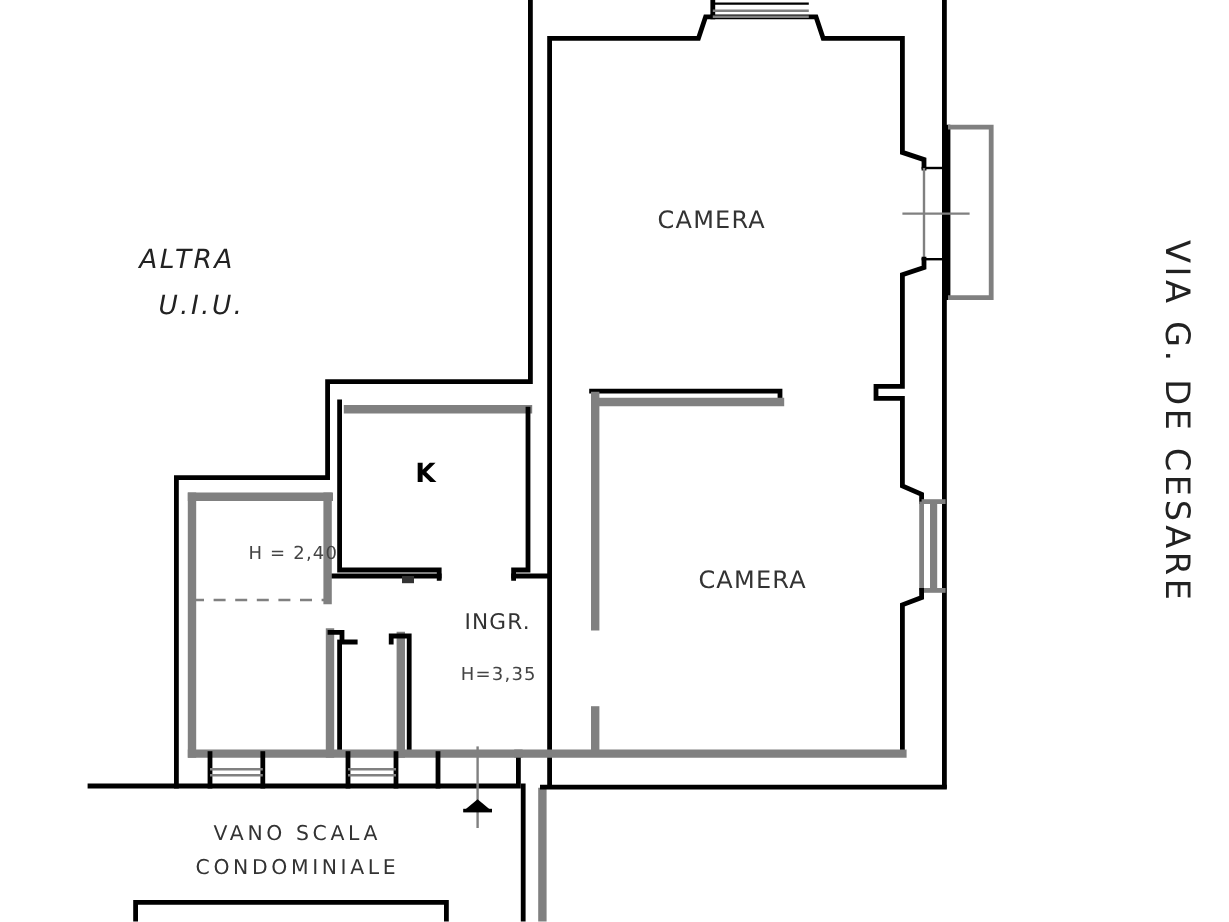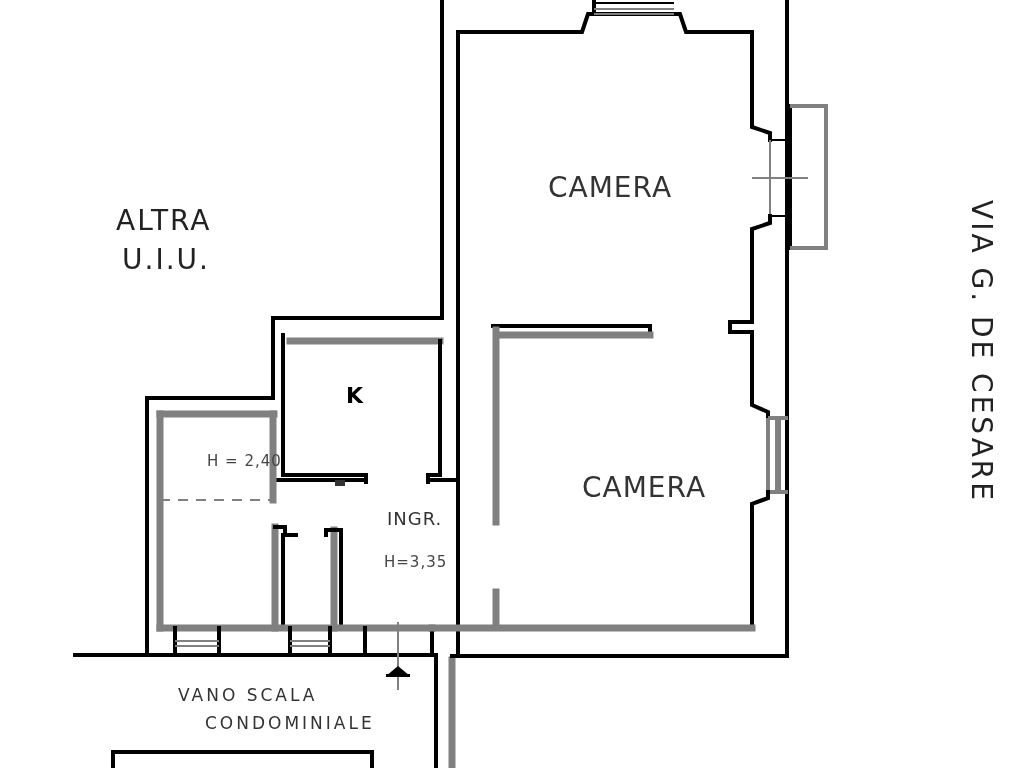"CAMERA" .room { font-size: 28px -> 20px }
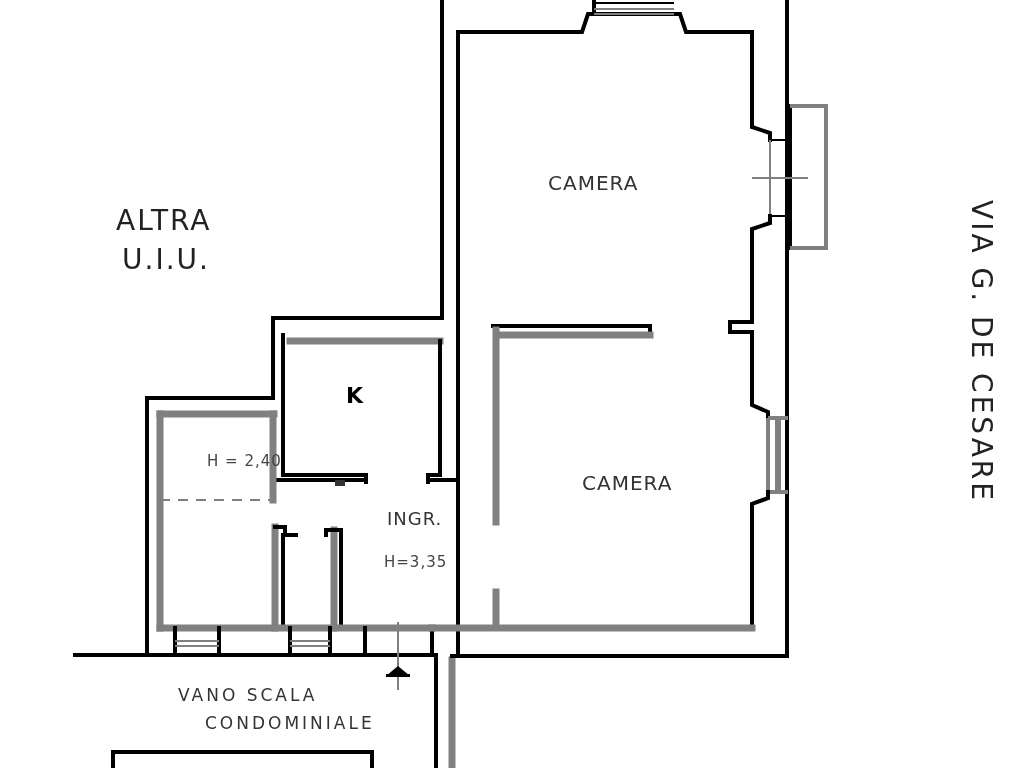"ALTRA" .big { font-size: 28px -> 22px; font-style: none -> italic }
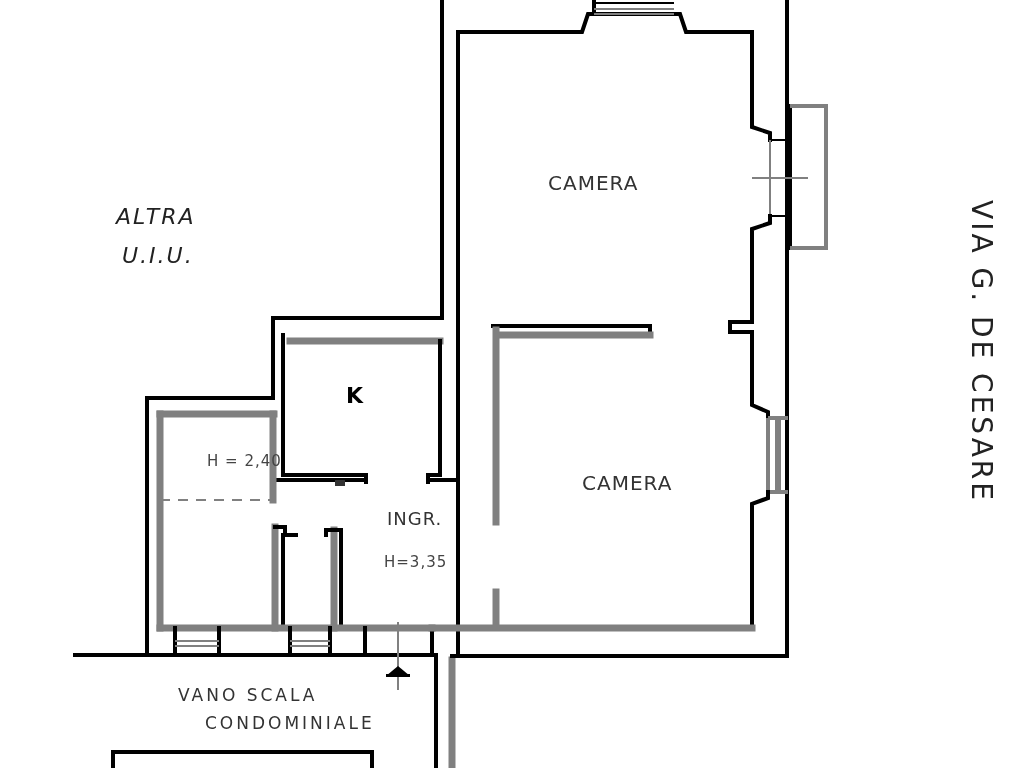"U.I.U." div.lbl { left: 122px -> 132px }
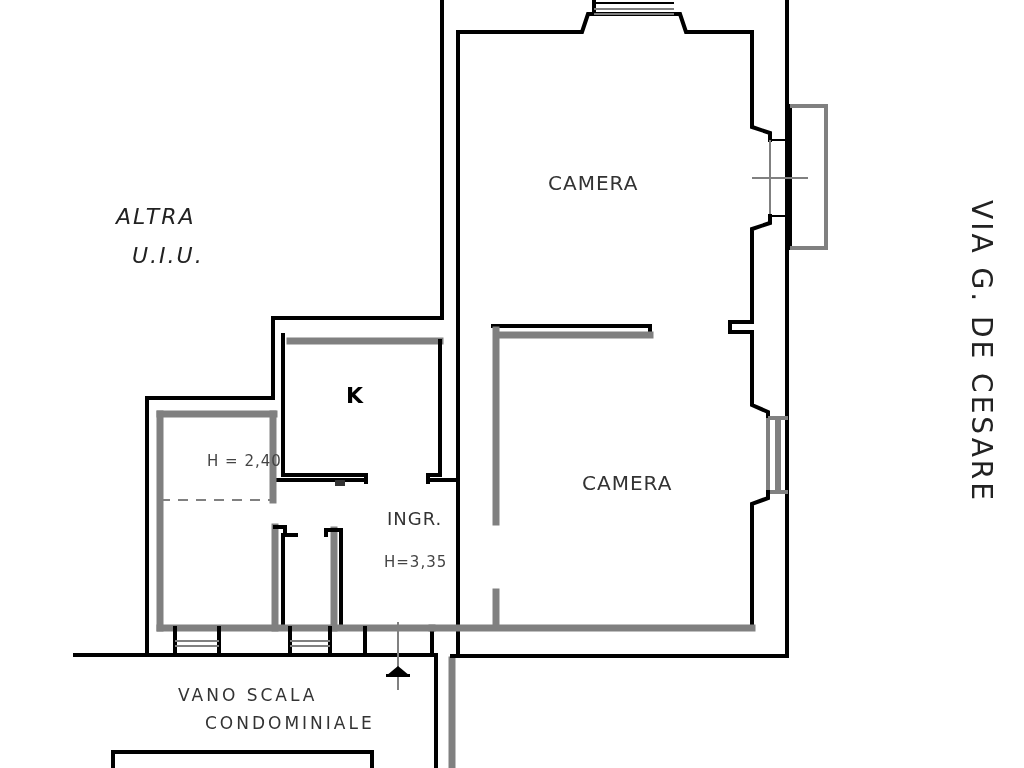"CONDOMINIALE" div.lbl { margin-left: 42px -> none }
